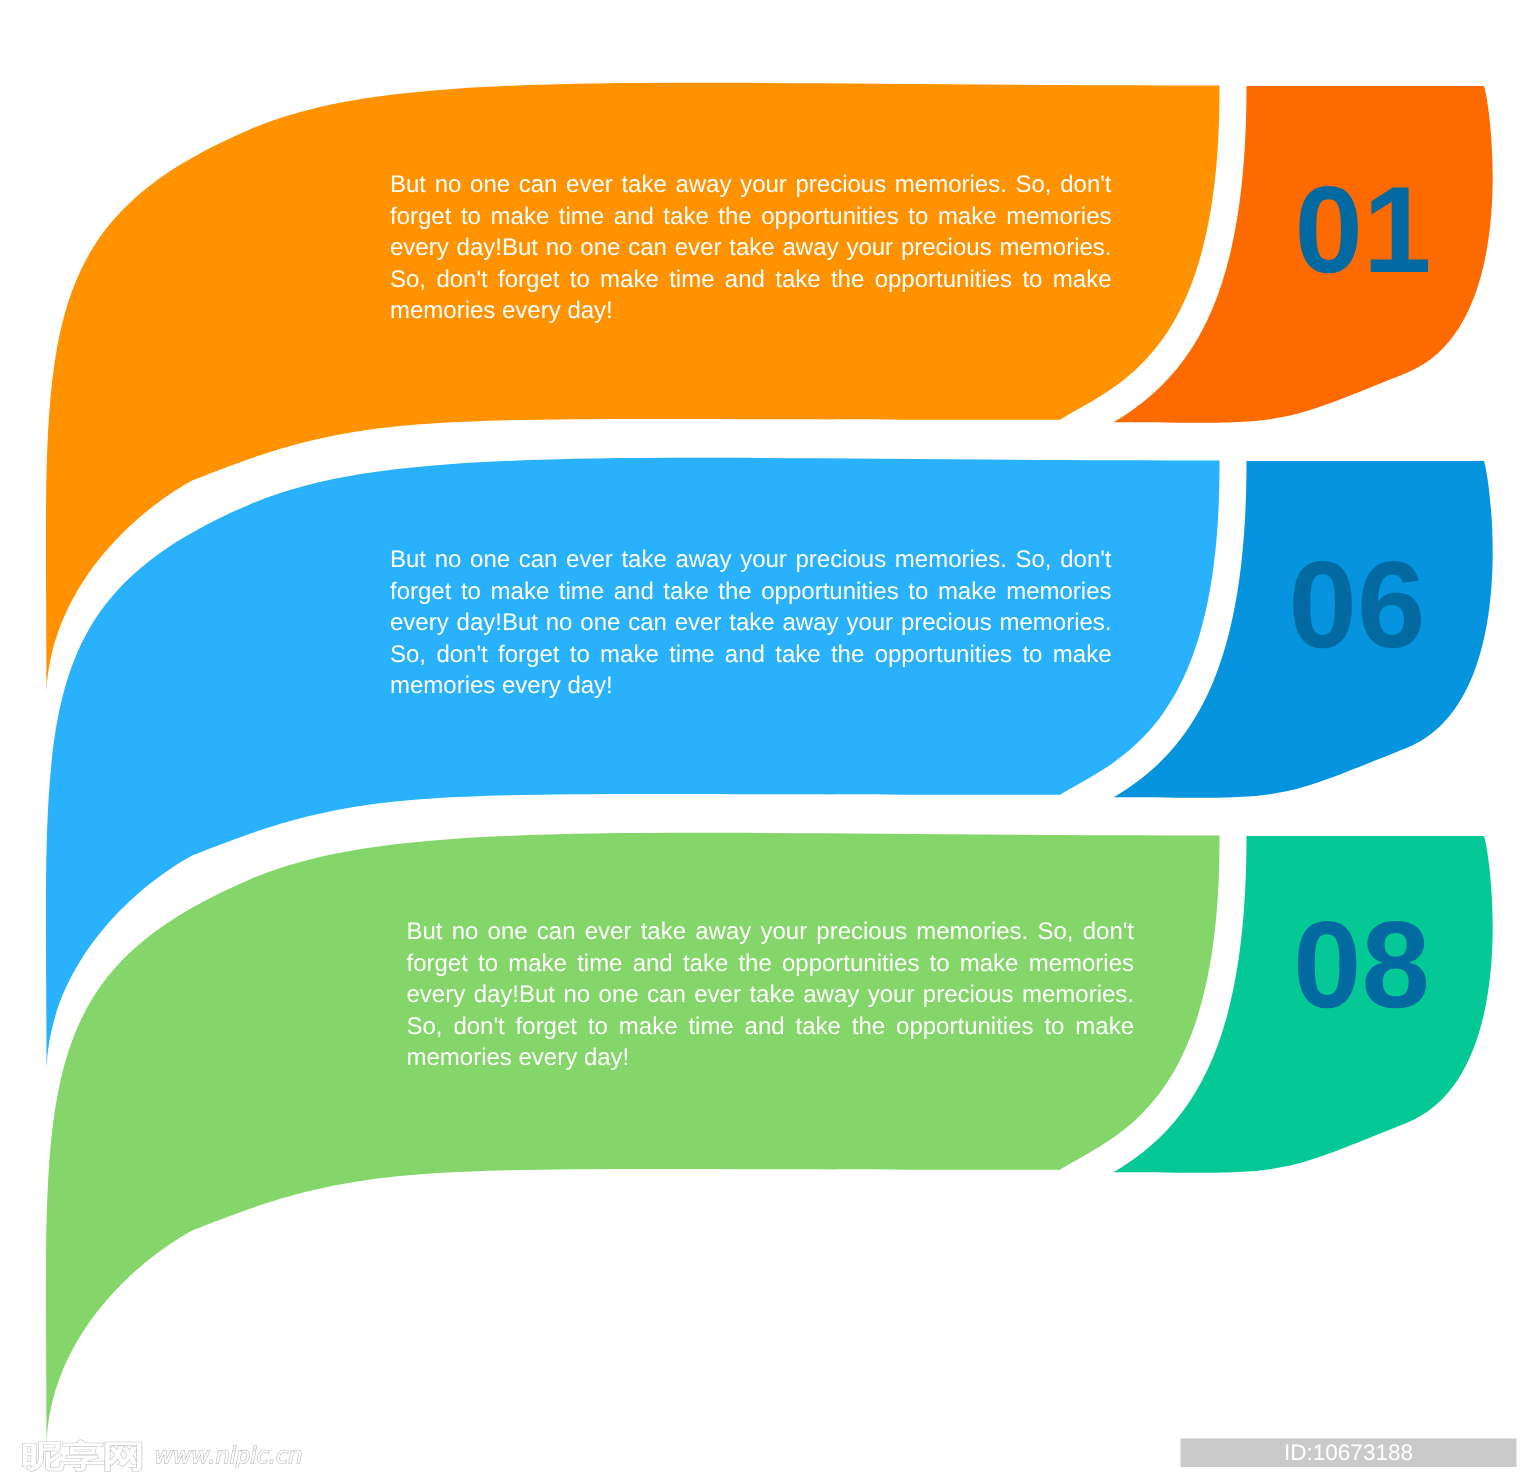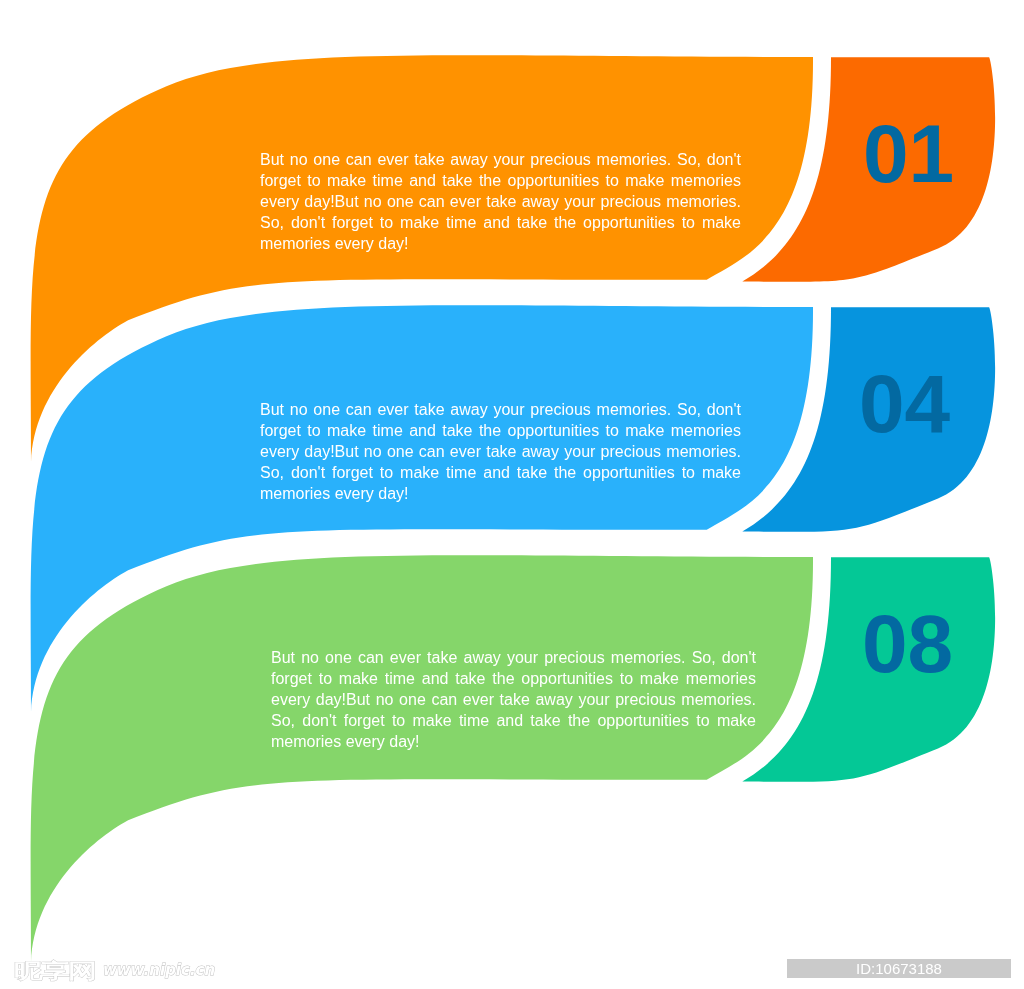"But no one can ever" .body-text { margin-top: 36px -> none }
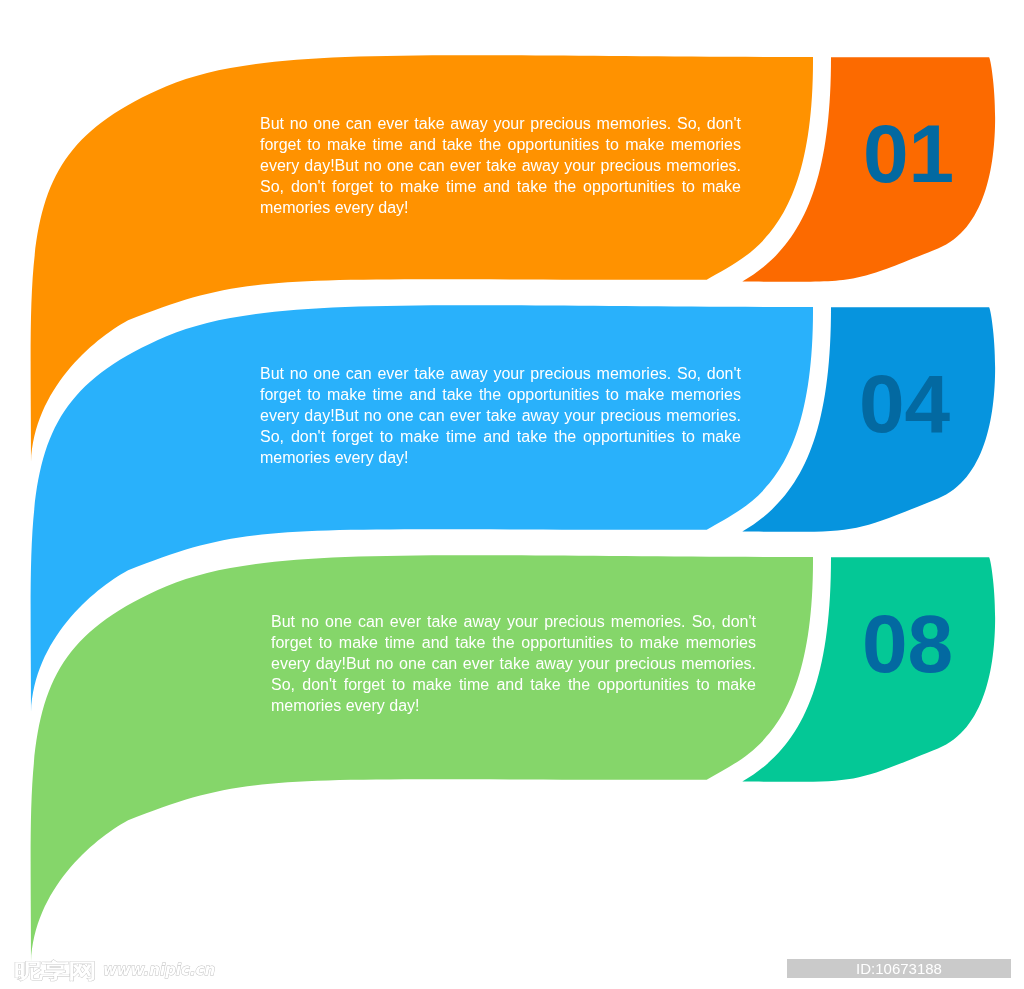"04" div.num { text: 04 -> 06 }
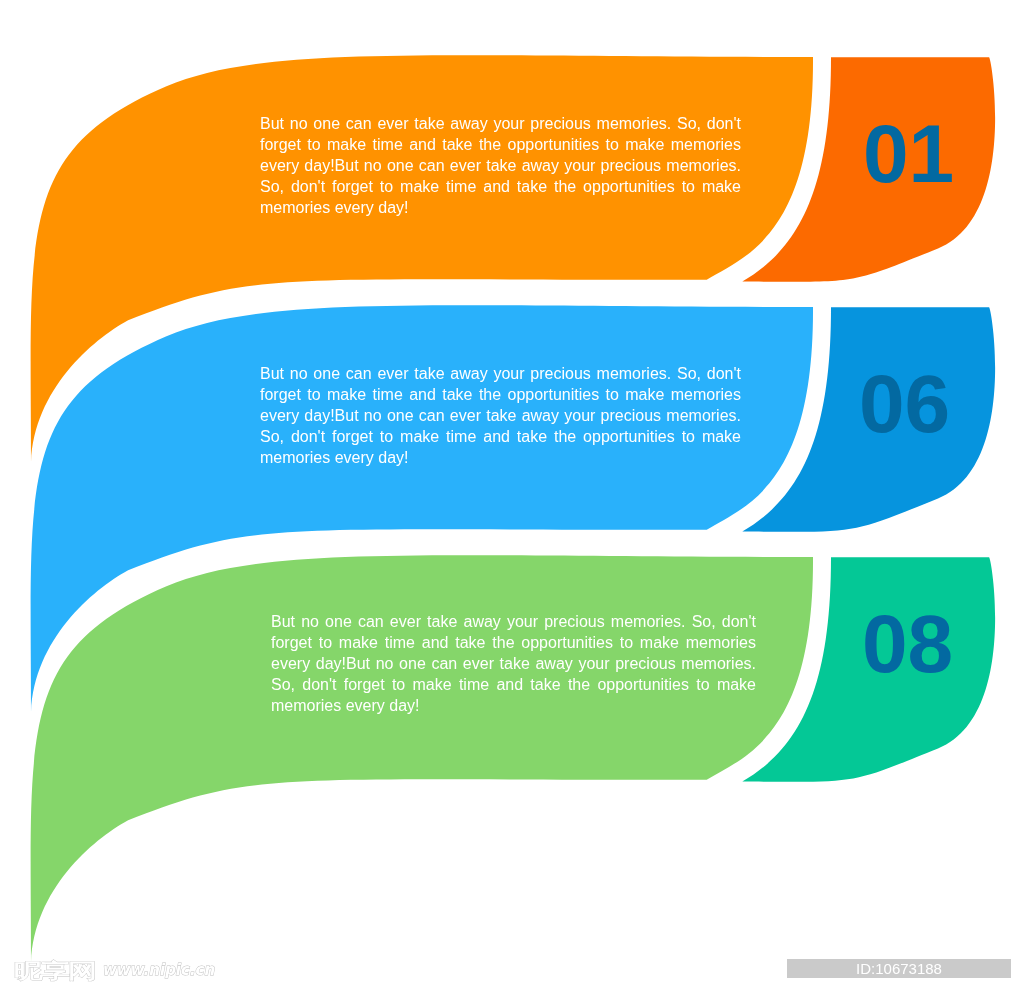"www.nipic.cn" .wm-site { font-weight: bold -> normal }
